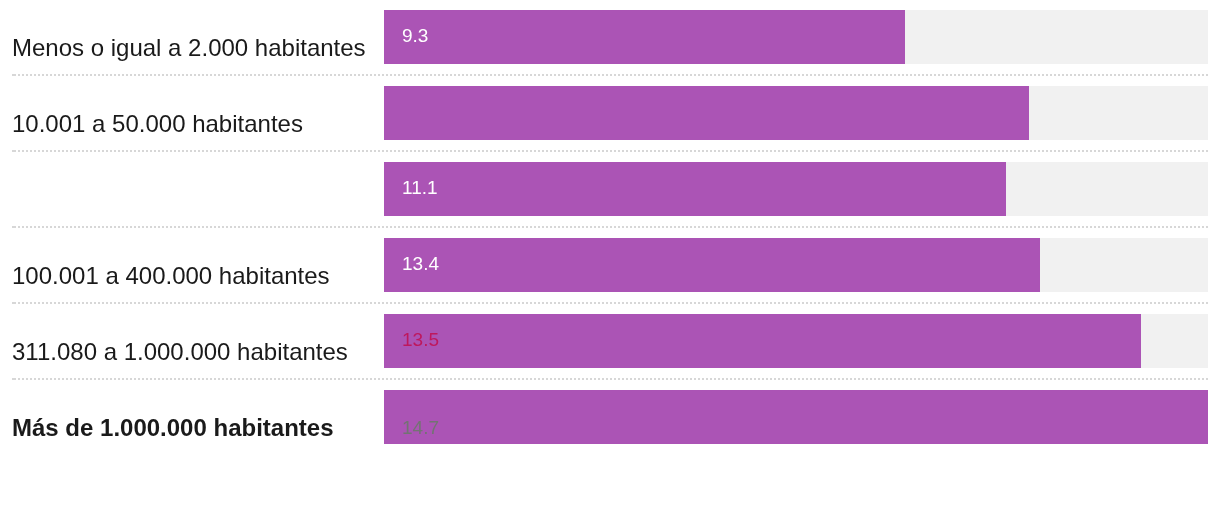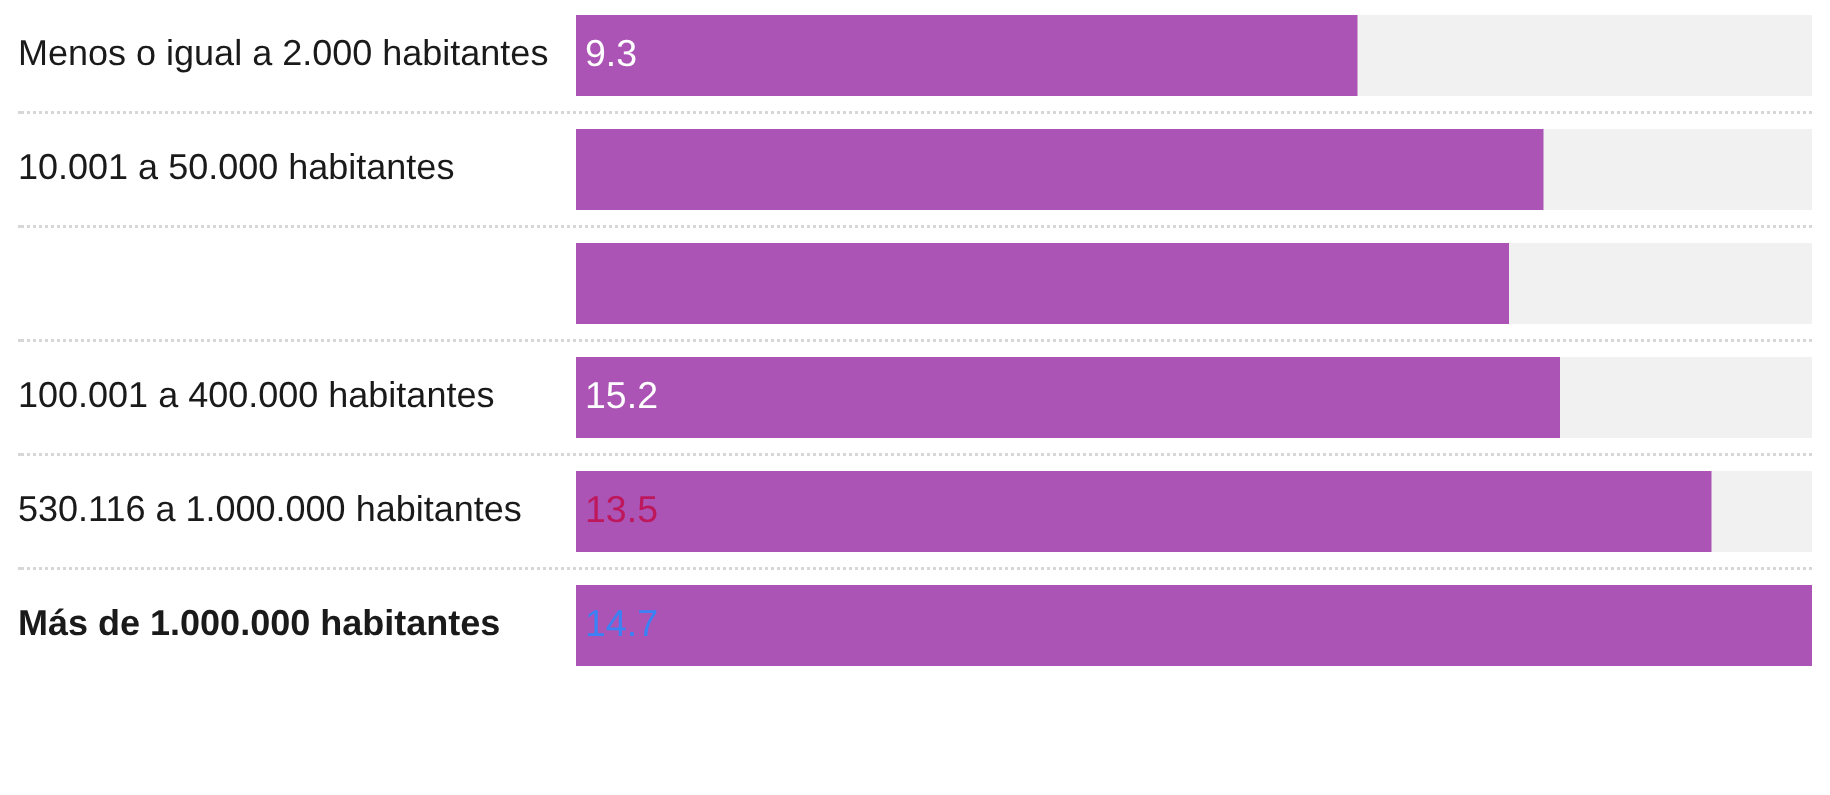"Menos o igual a 2.000" .category-label { top: 0 -> 12px }
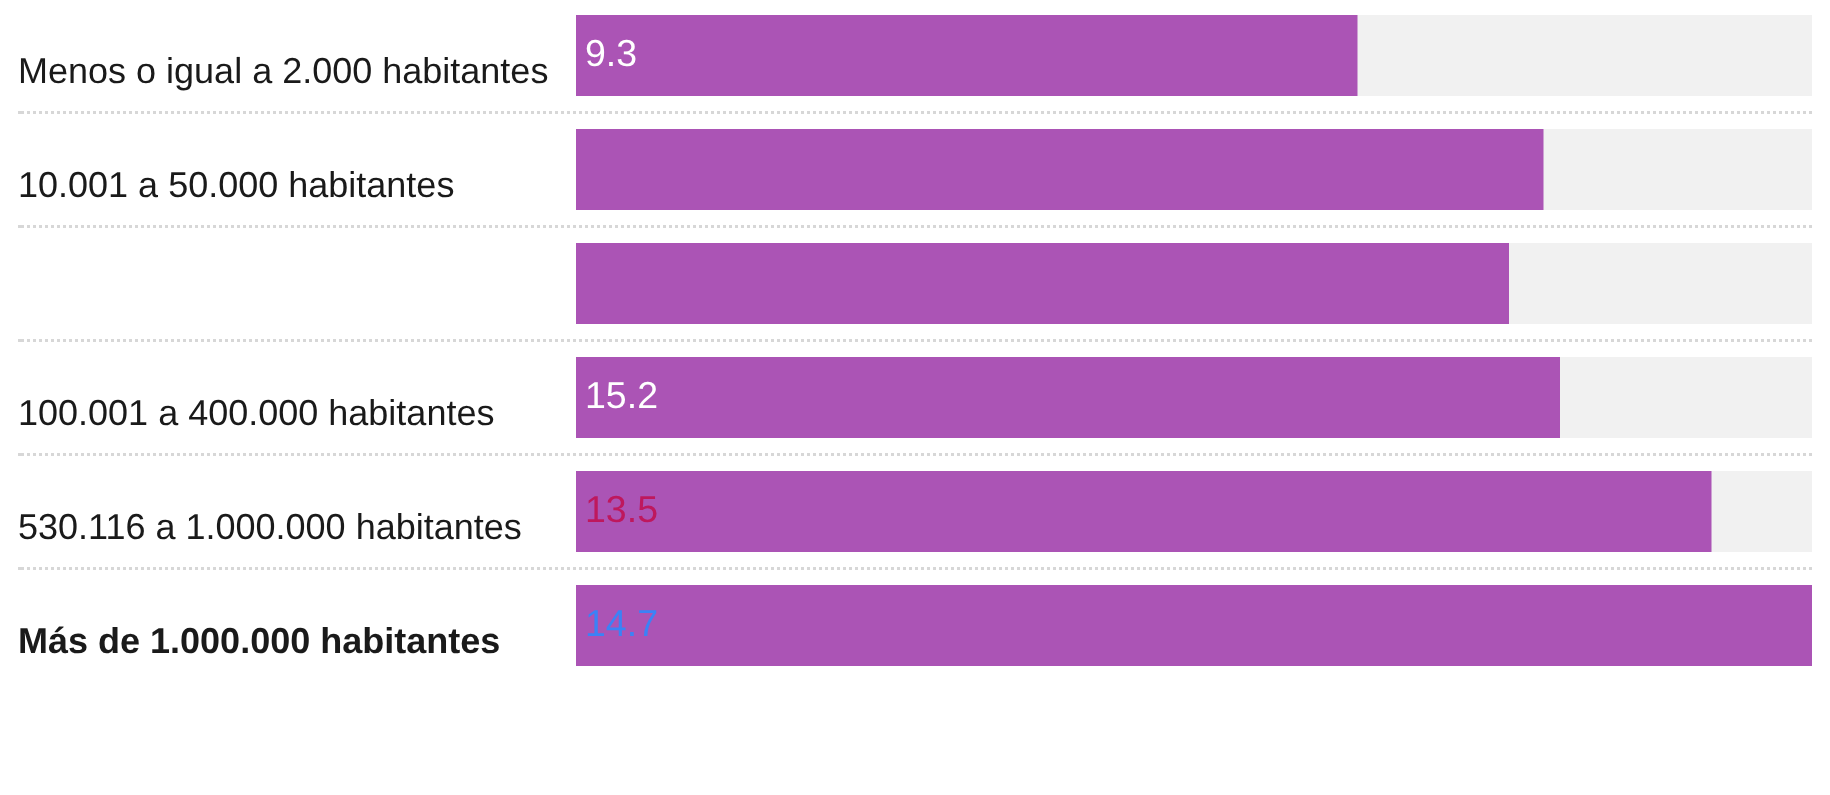"9.3" .bar-value-label { font-size: 25px -> 19px; padding-left: 6px -> 18px }
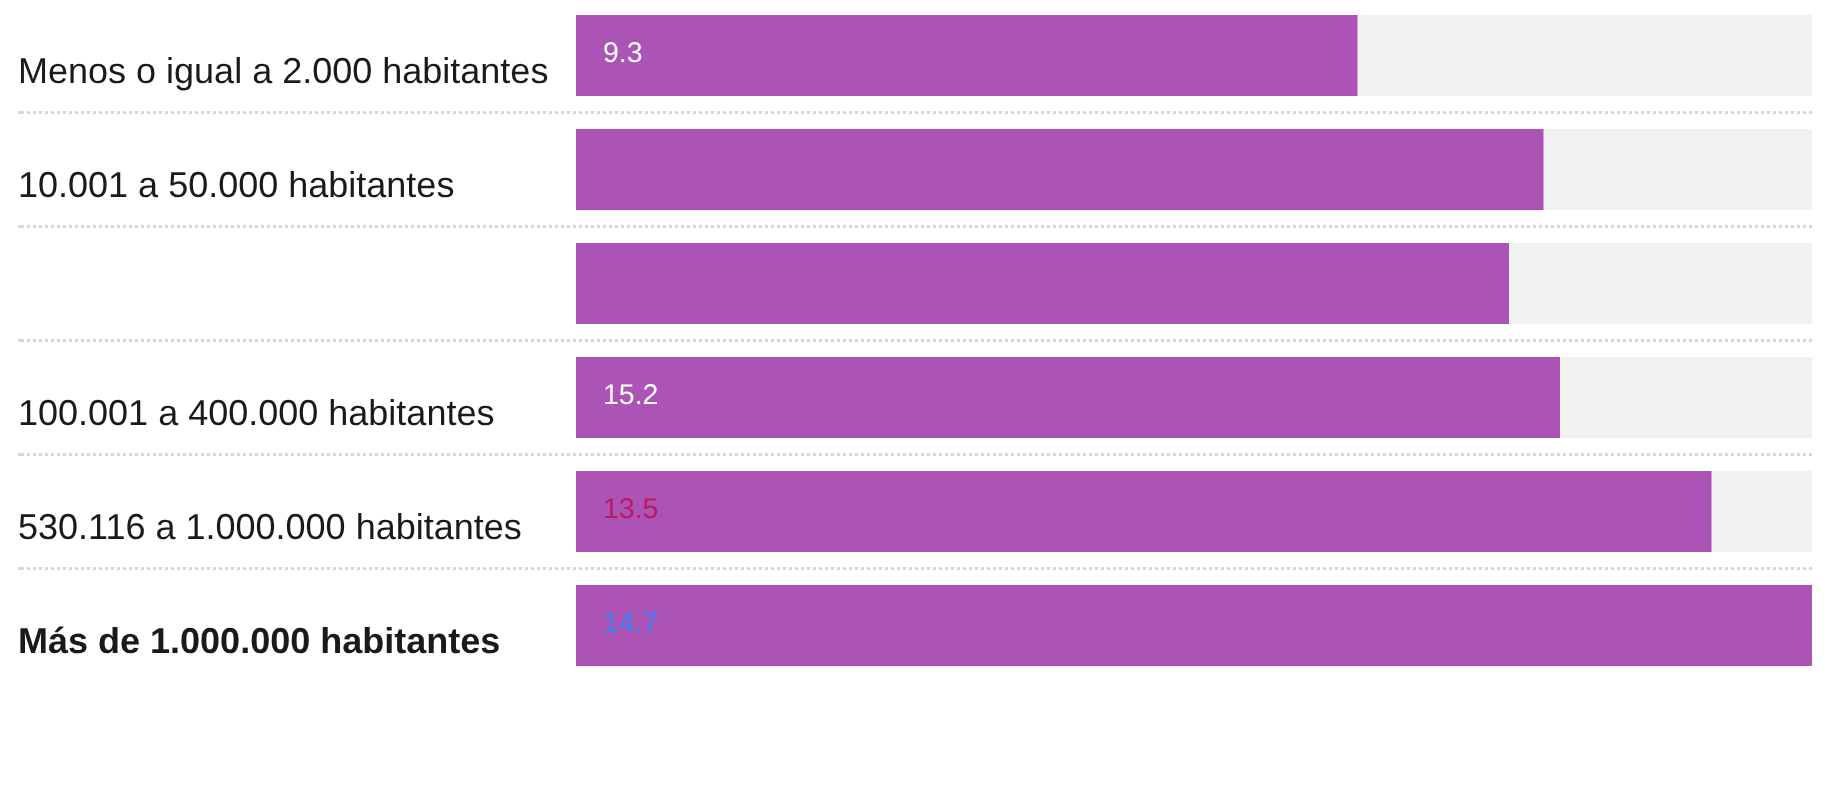"11.1" div.bar-value-label { html: none -> <div>11.1</div> }
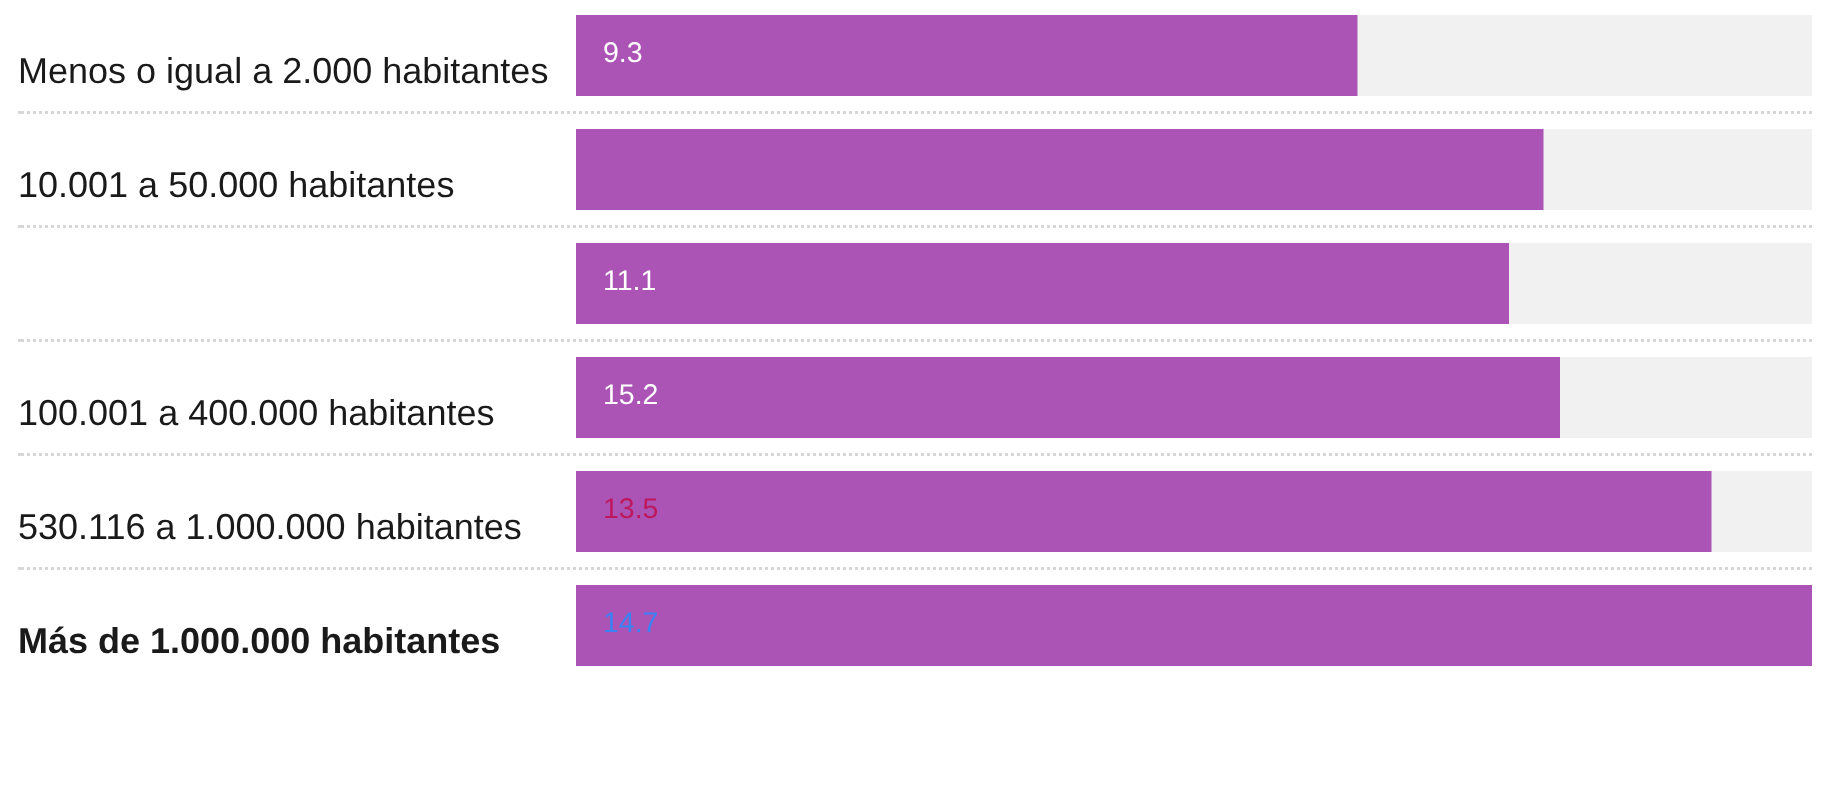"15.2" div.bar-value-label { text: 15.2 -> 13.4 }
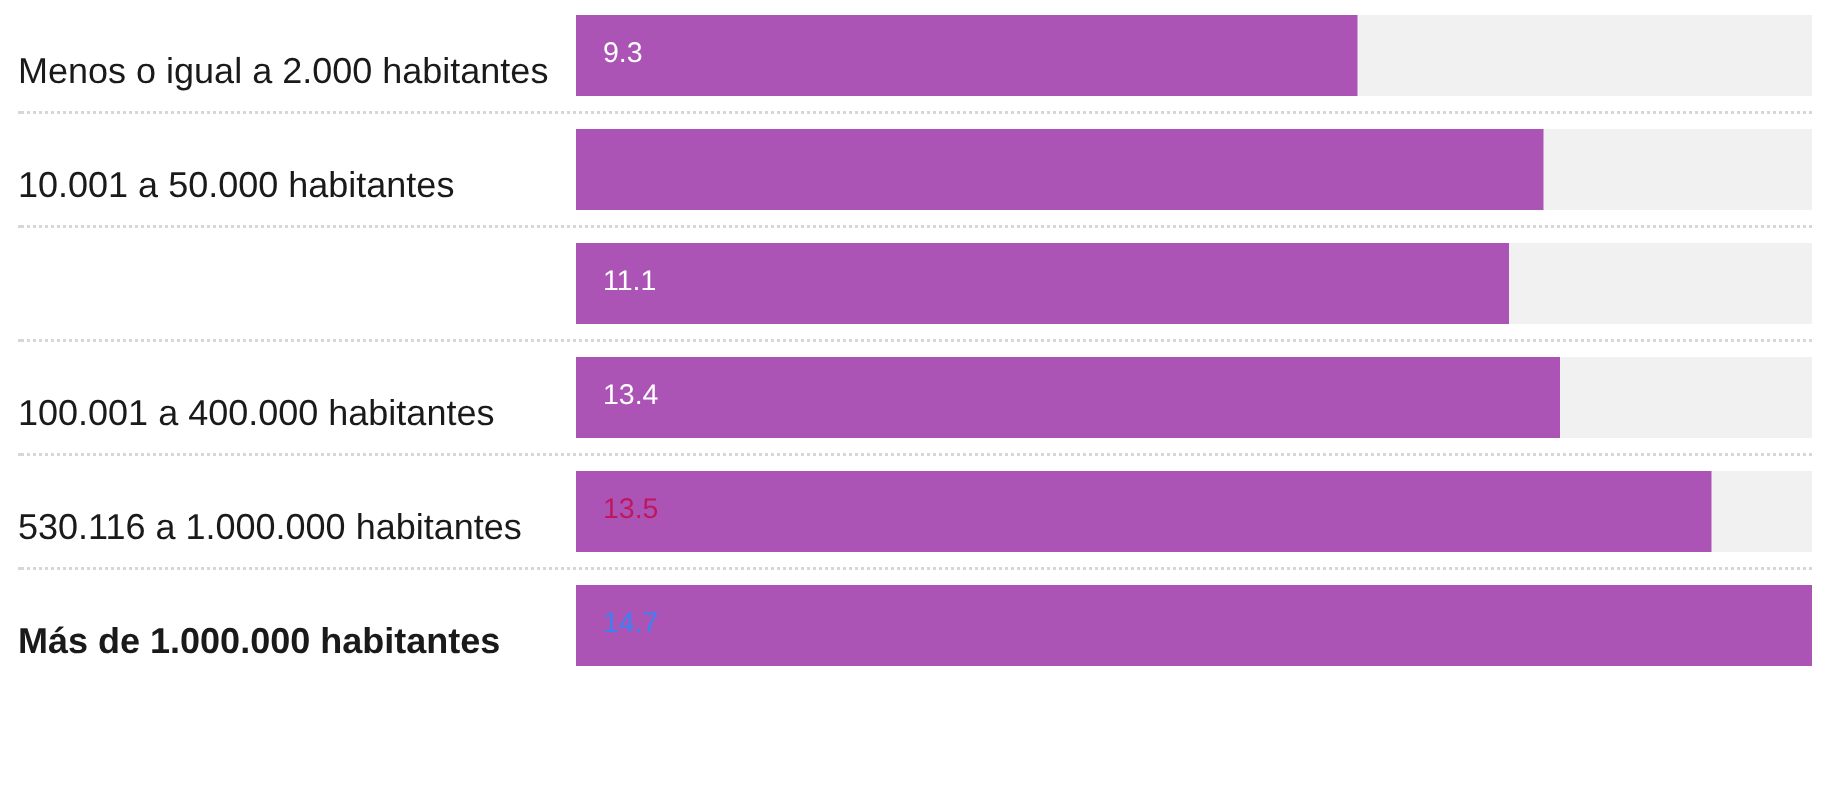"530.116 a 1.000.000 habitantes" div.category-label { text: 530.116 -> 311.080 }
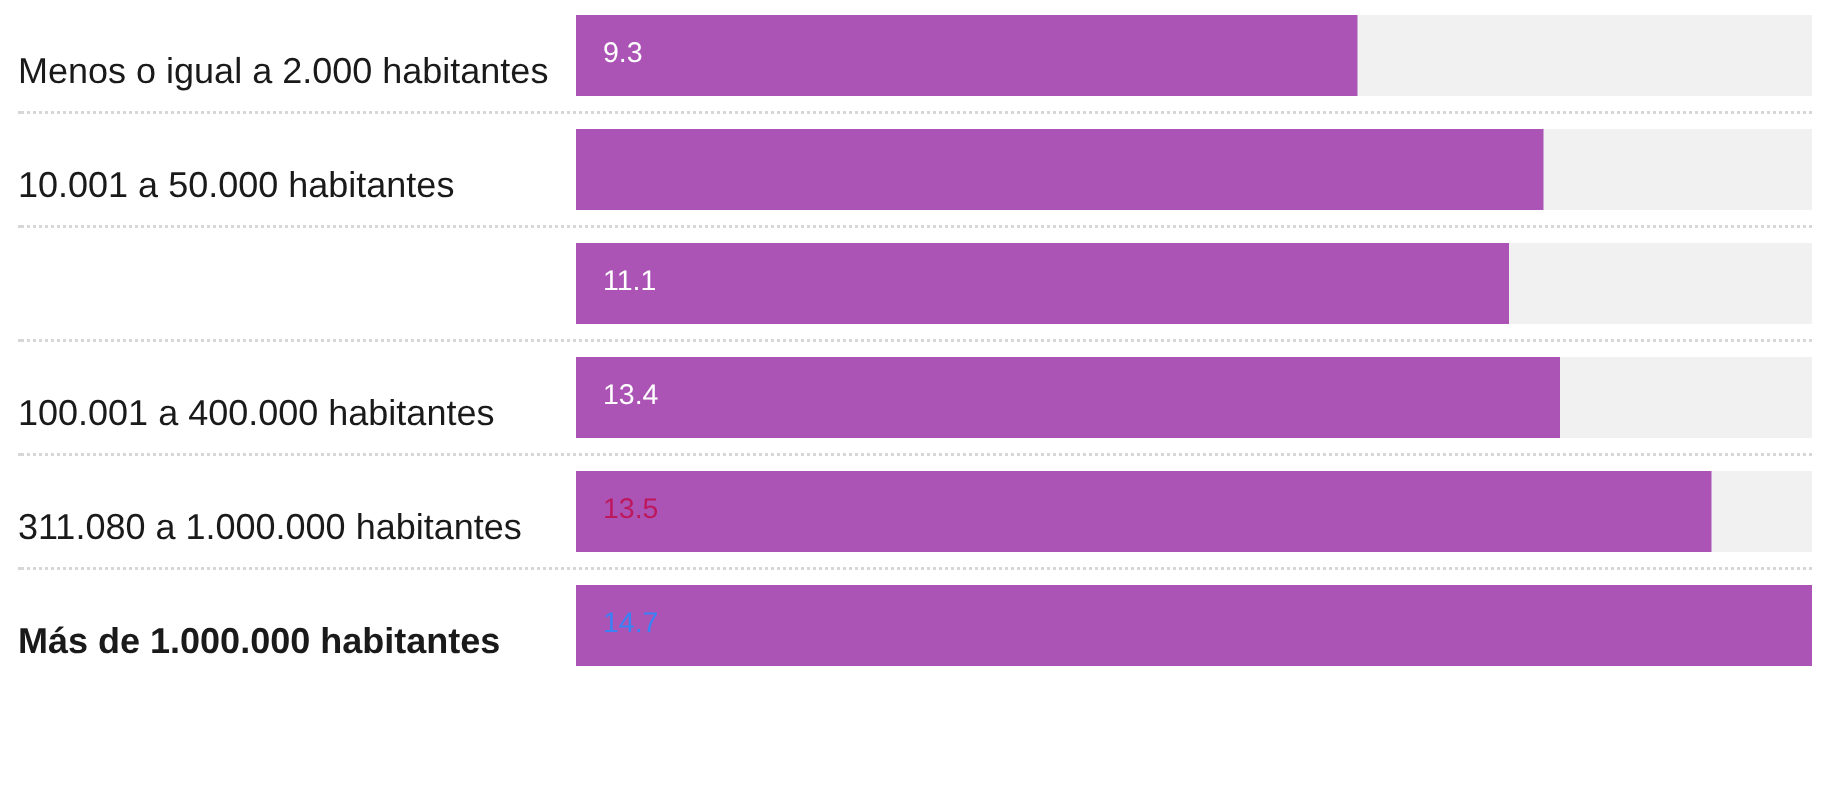"14.7" div.bar-value-label { color: #3b82f6 -> #737373; margin-top: none -> 12px }
